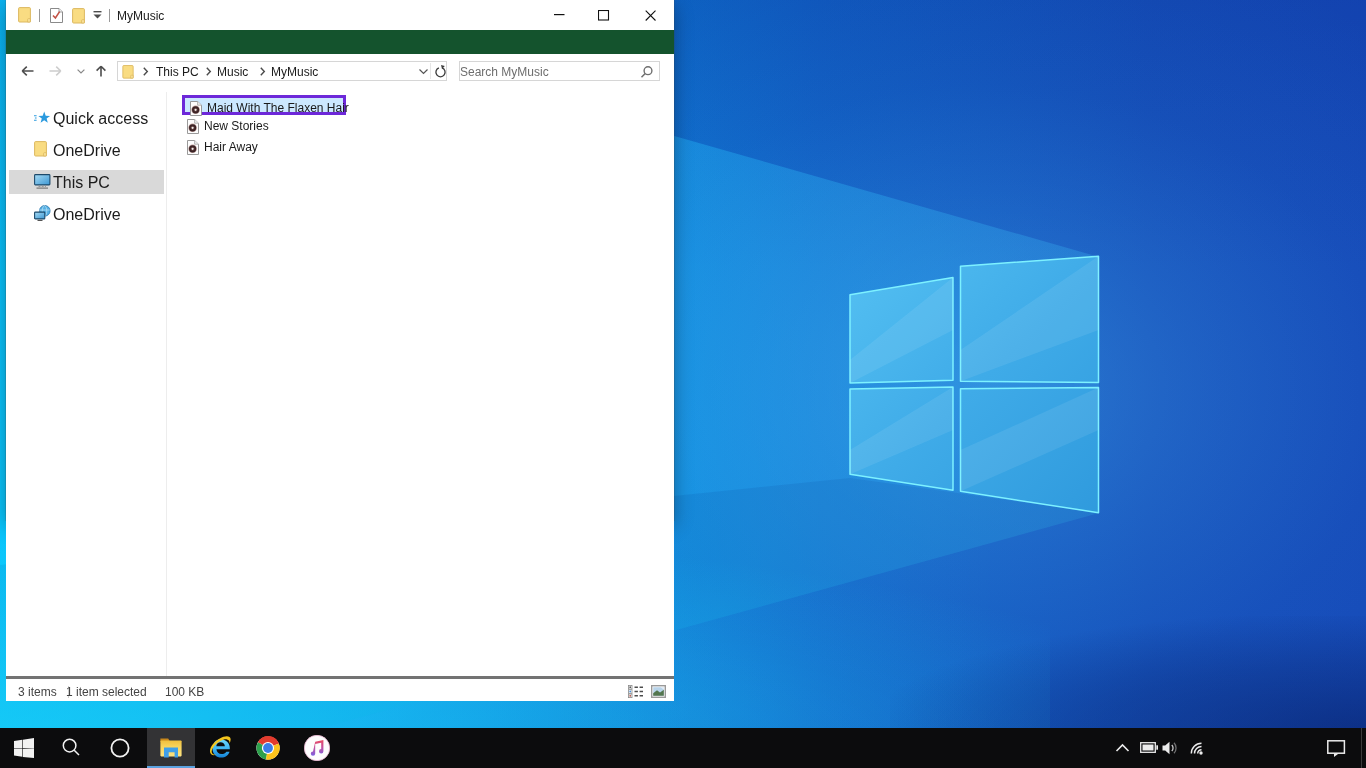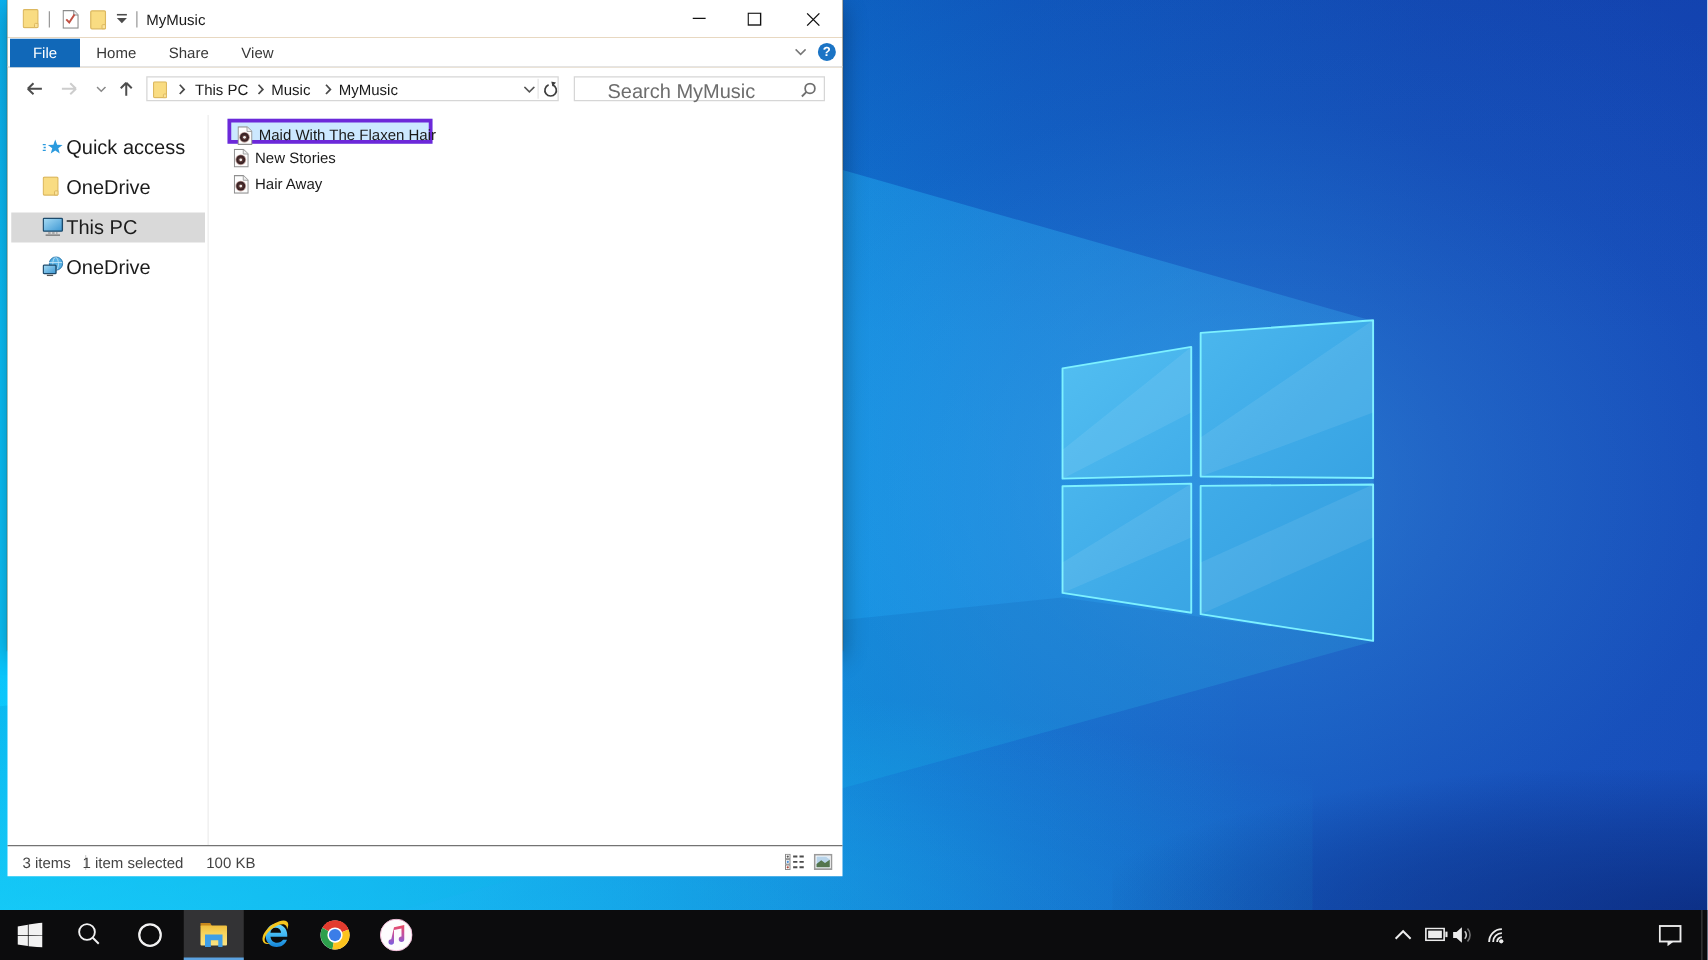"MyMusic" #win { background: #a16207 -> #14532d }
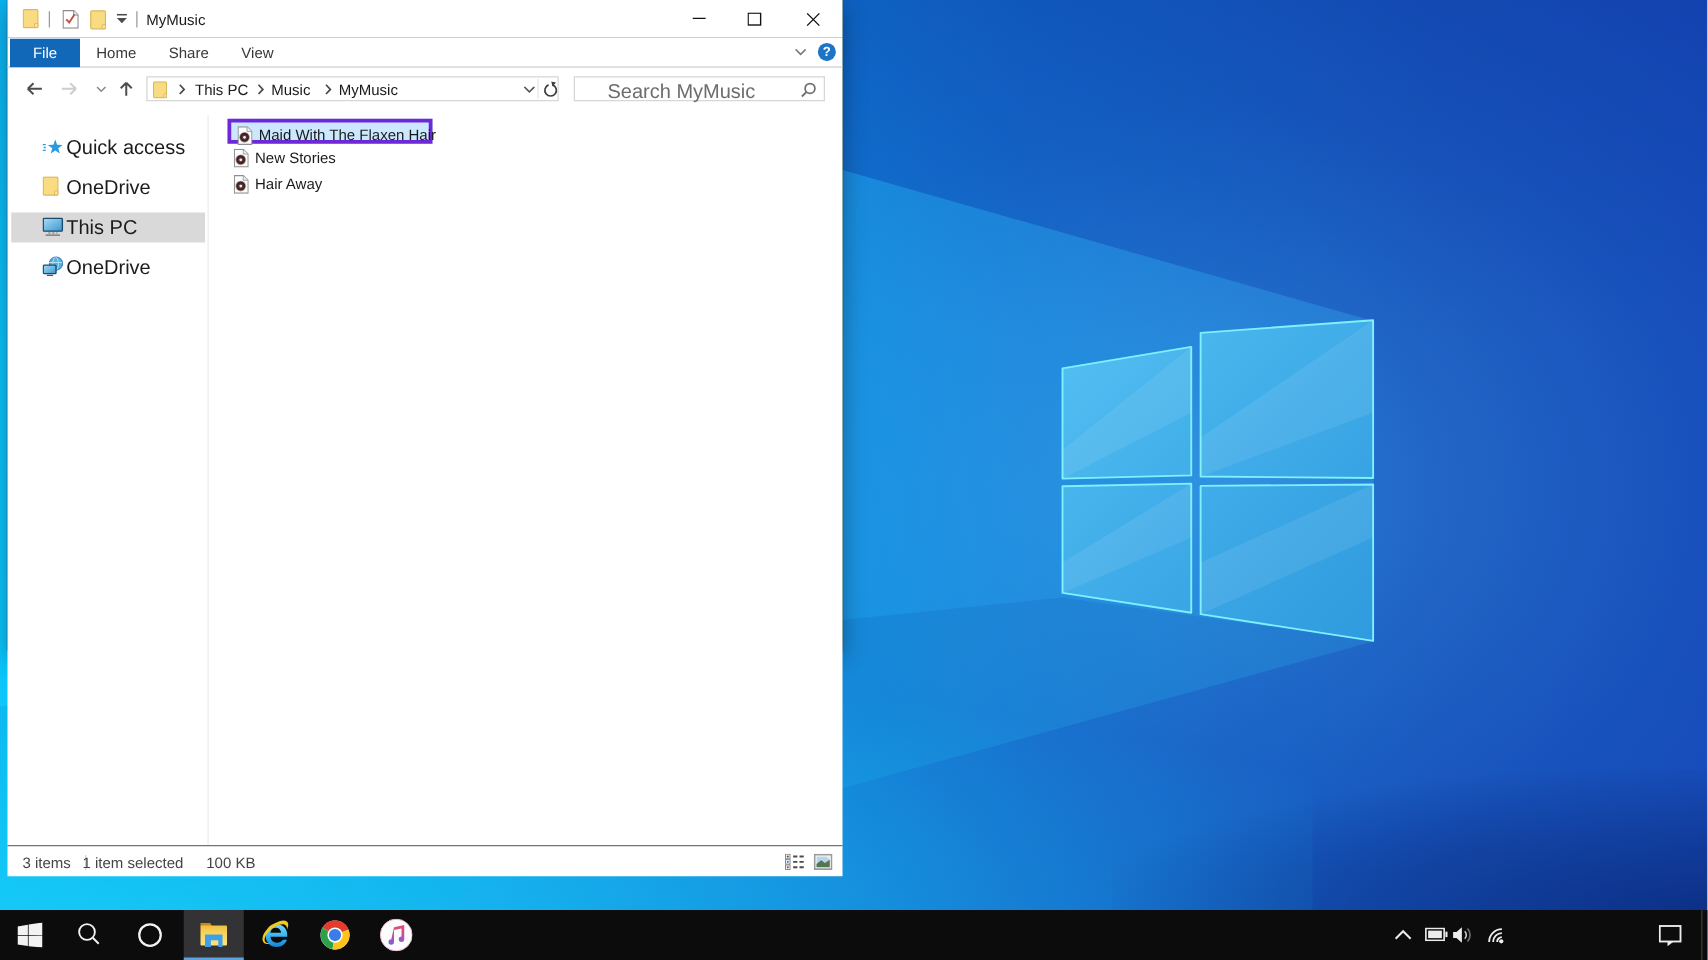"File" div { html: <div> <div>File</div> <div>Home</div> <div>Share</div> <div>View</div> <svg> <path></path> </svg> <svg> <circle></circle> <text>?</text> </svg> </div> -> none }
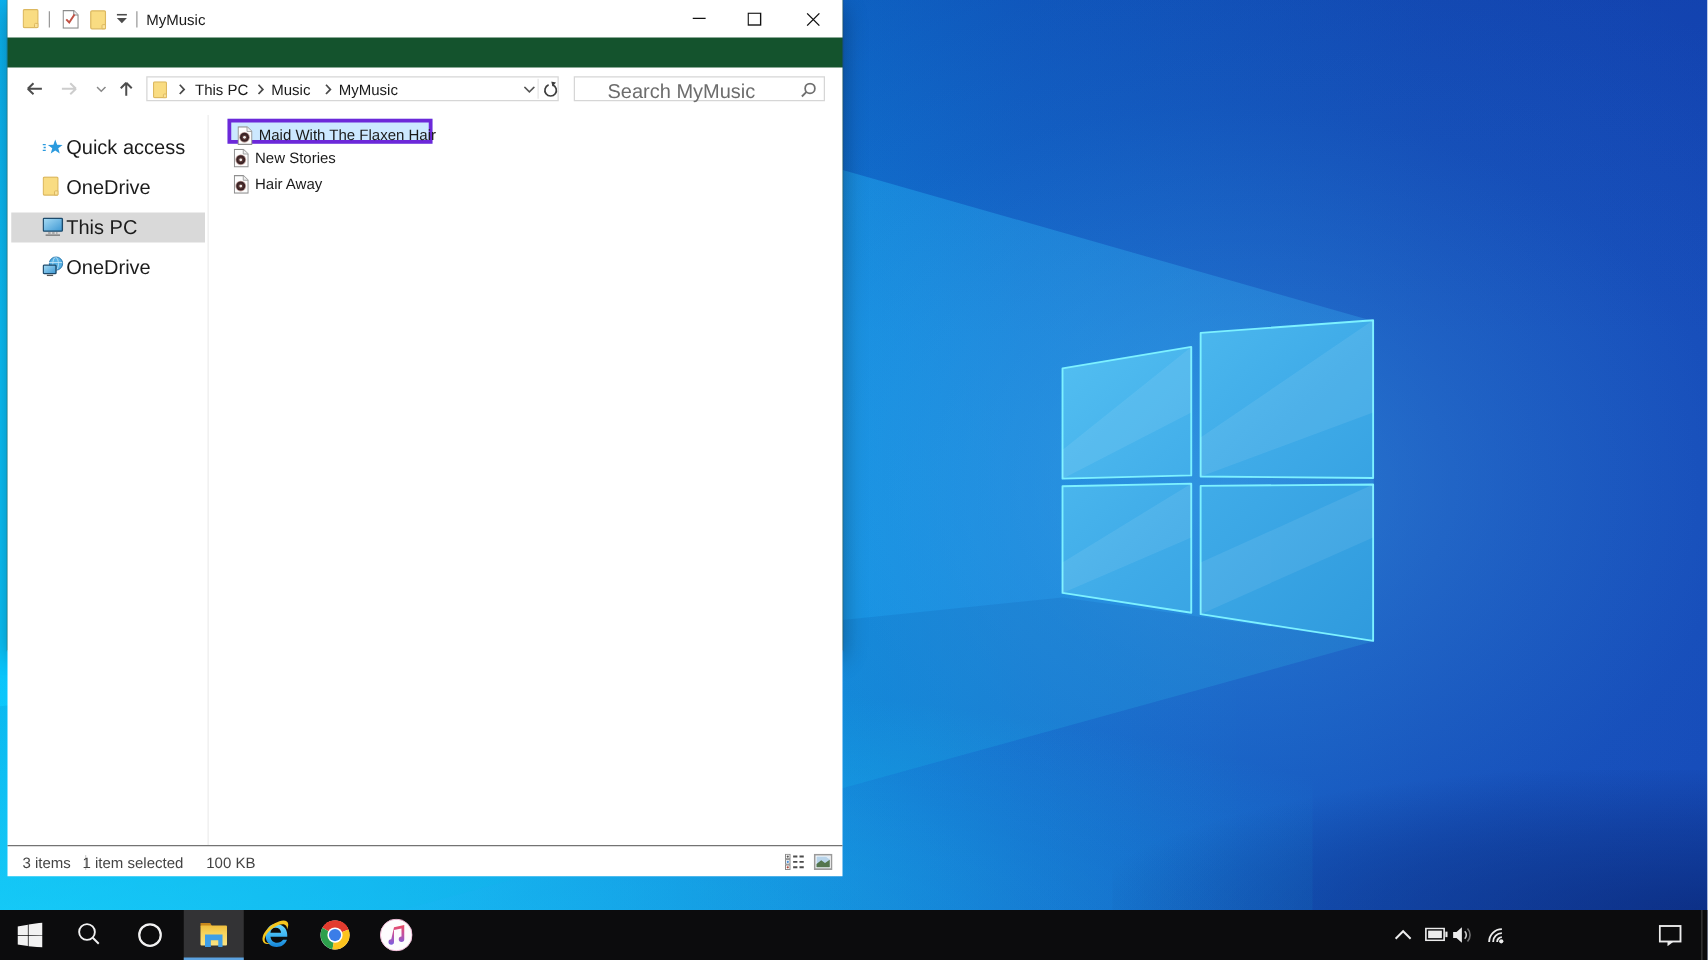"Search MyMusic" #sph { font-size: 16px -> 12px; left: 26px -> 0 }
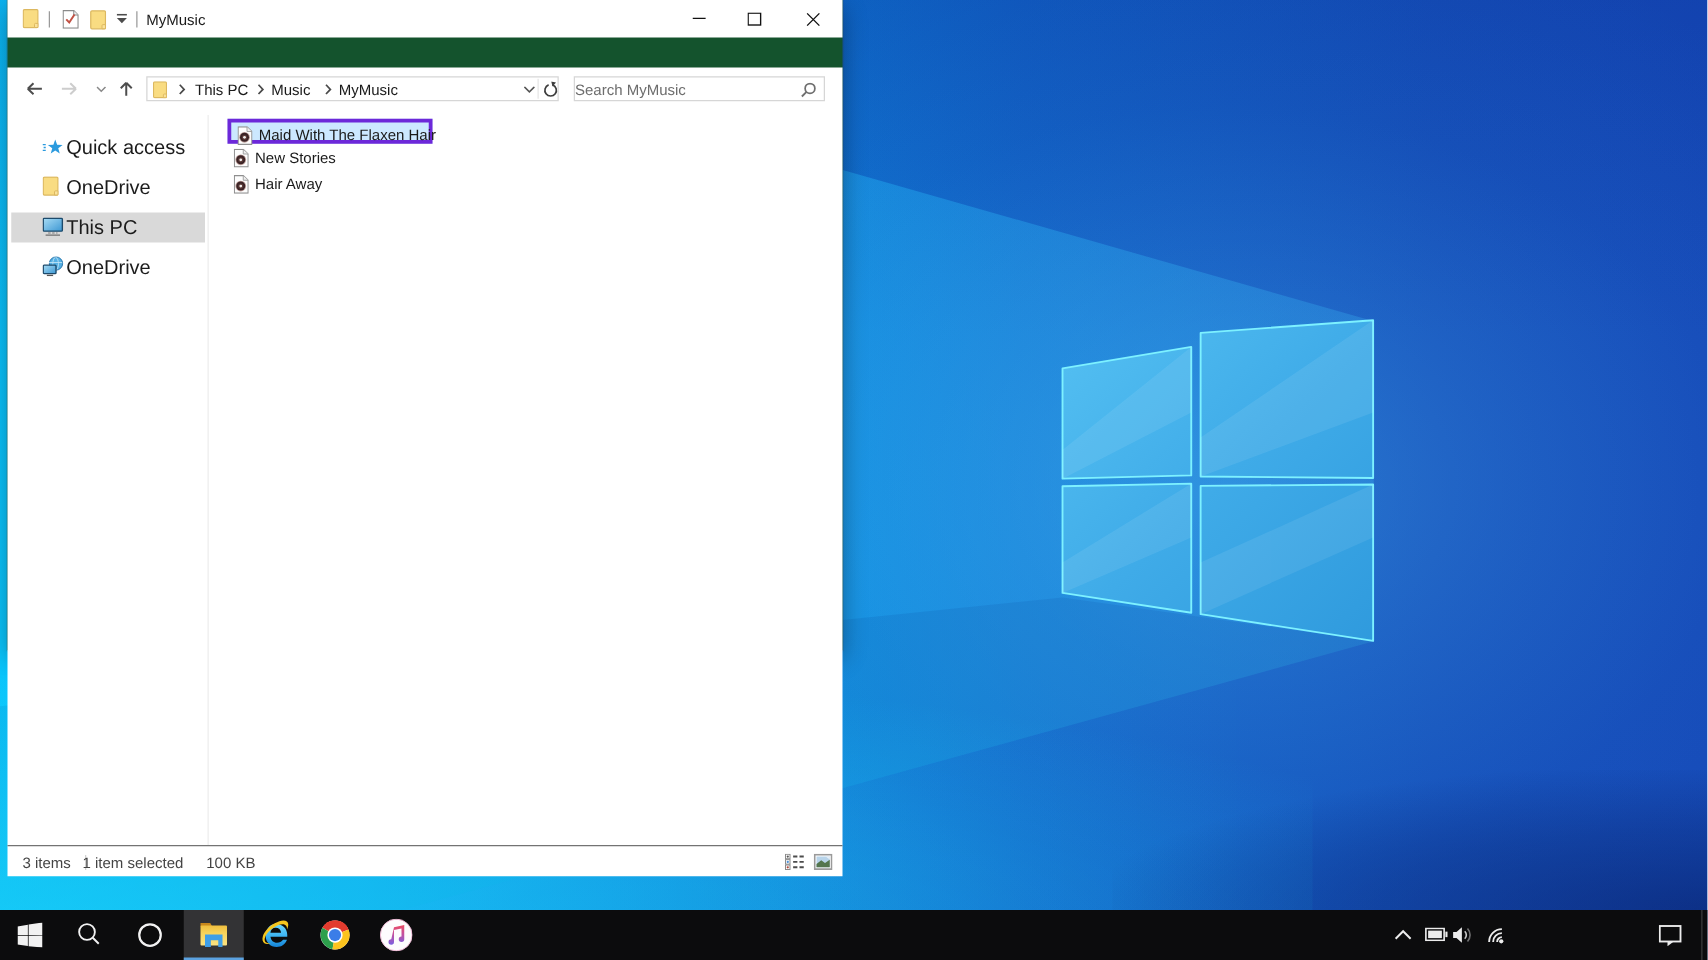"3 items" #status { border-top: 1px solid #737373 -> 3px solid #737373 }
